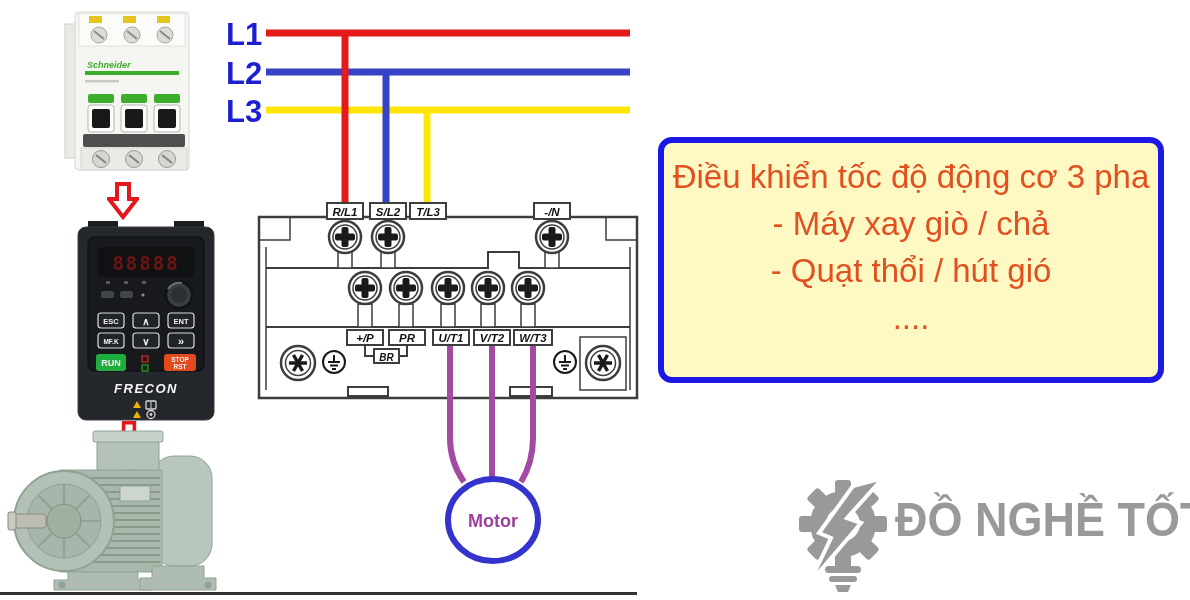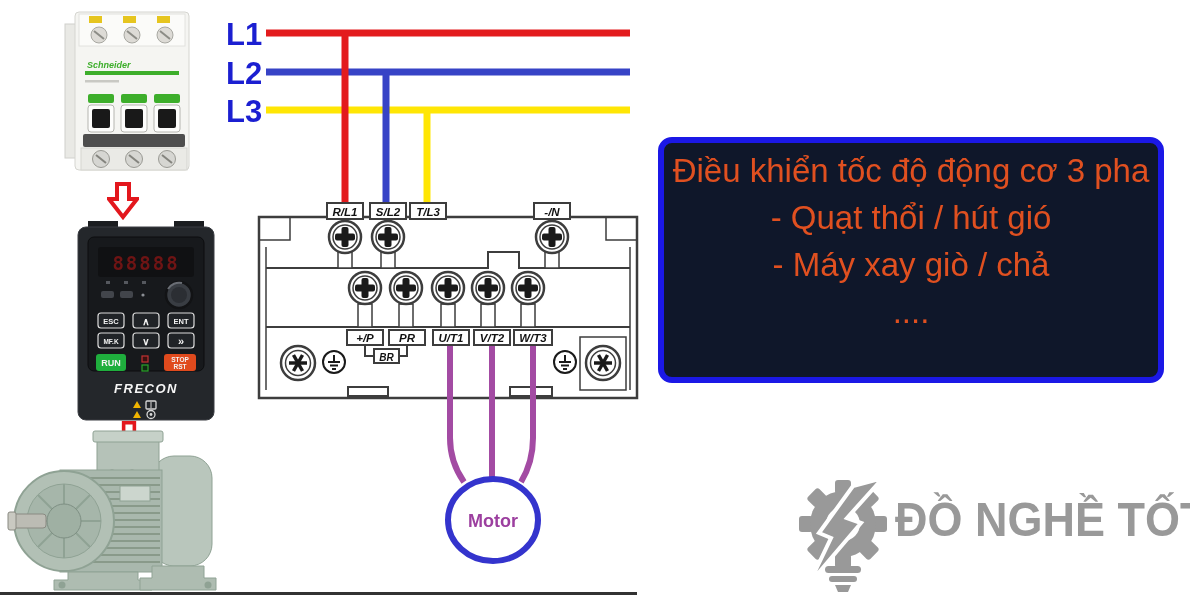"Điều khiển tốc độ động" #info-box { background: #0f172a -> #fef9c3; padding-top: 4px -> 10px }
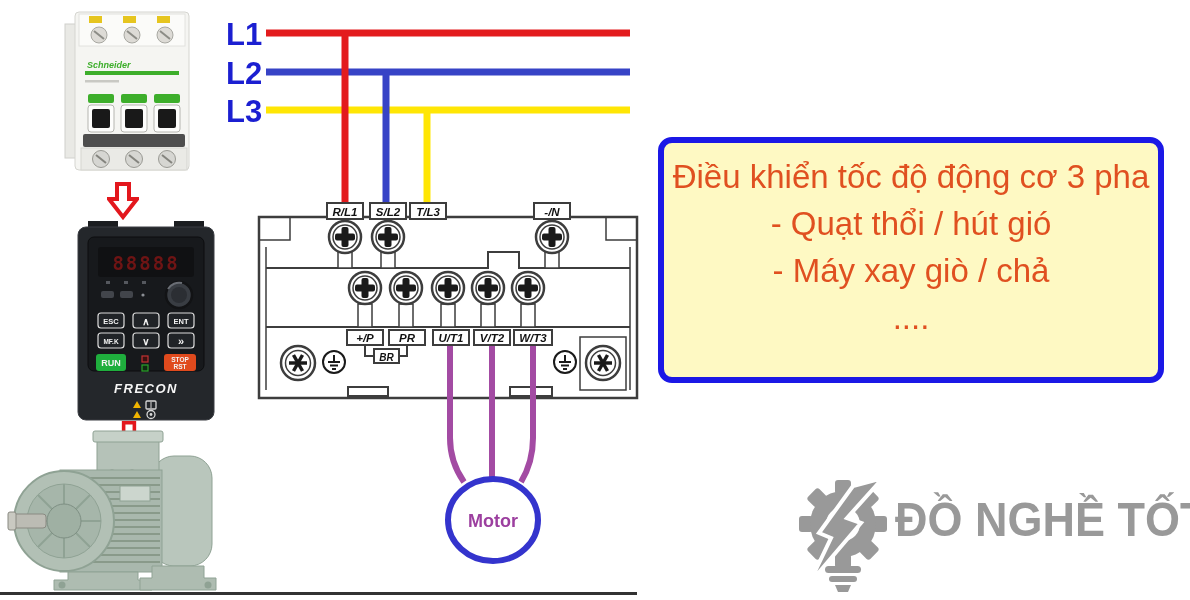"- Quạt thổi / hút" div { order: before "- Máy xay giò /" -> after "- Máy xay giò /" }
